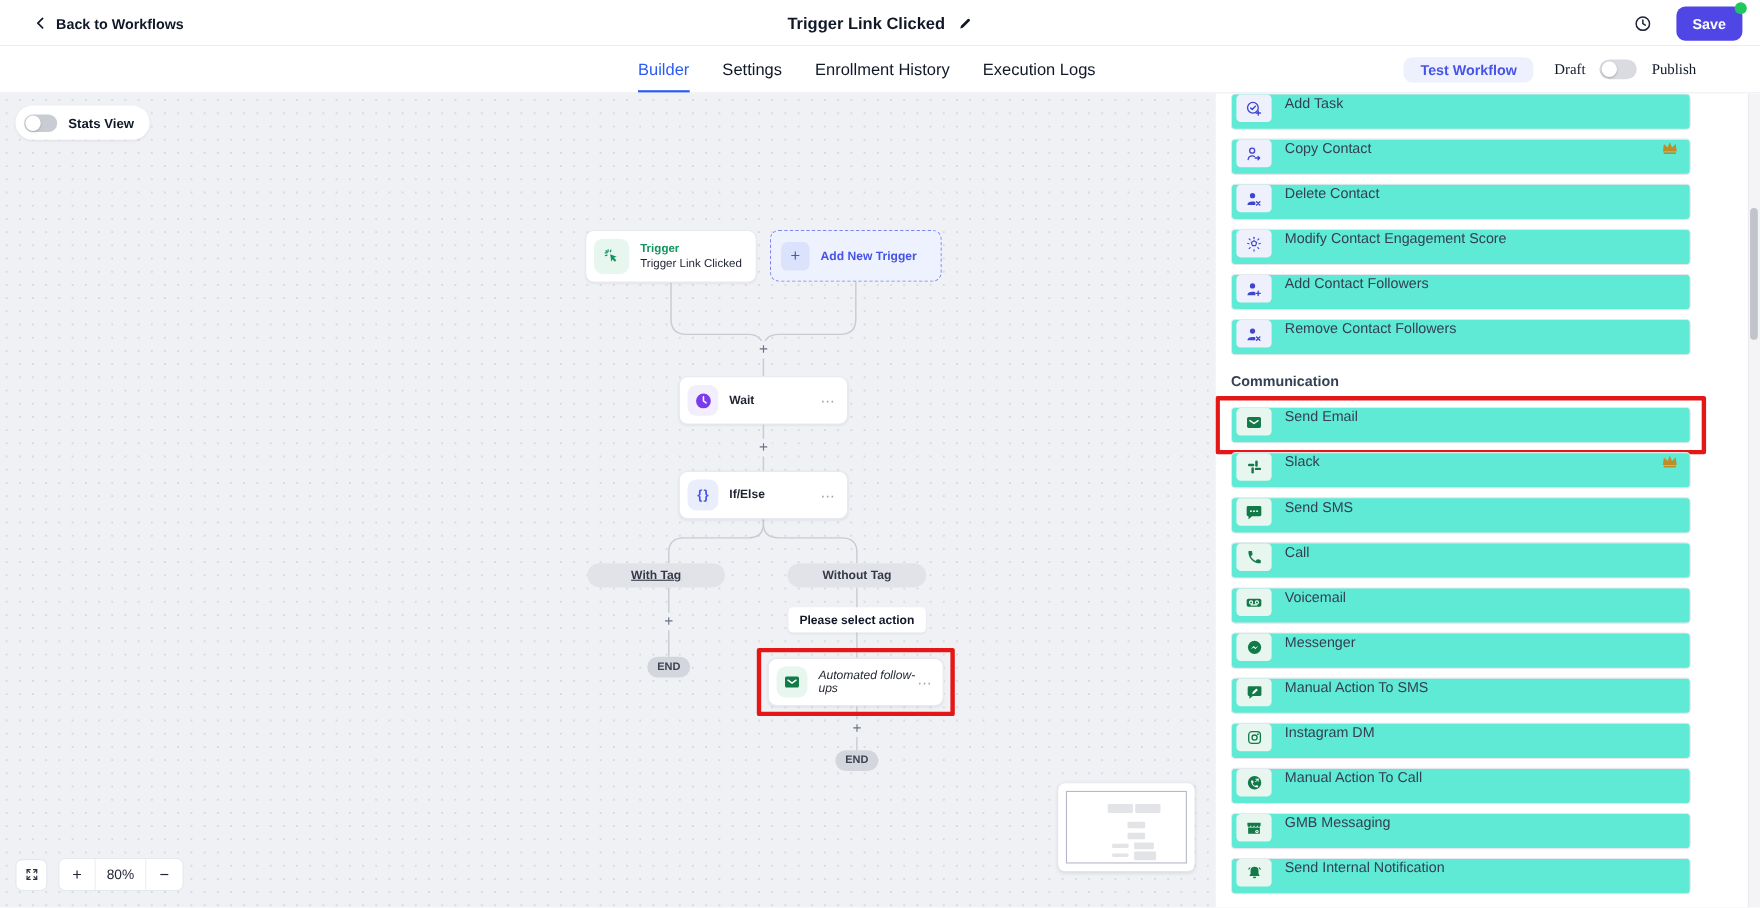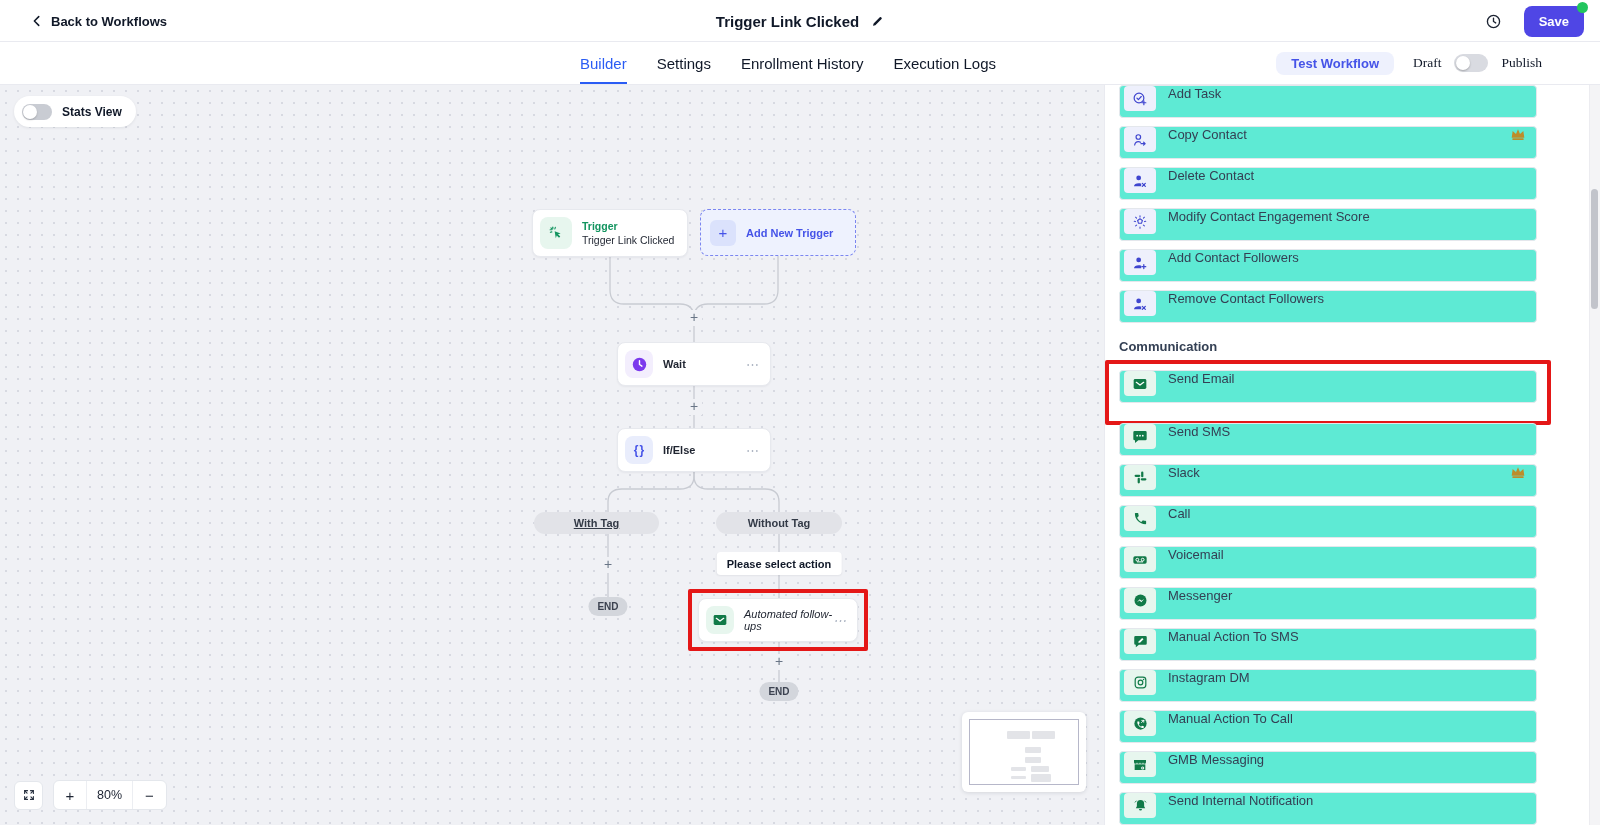"Send Email" .red-frame-sidebar .action-row { margin-bottom: 12px -> 0 }
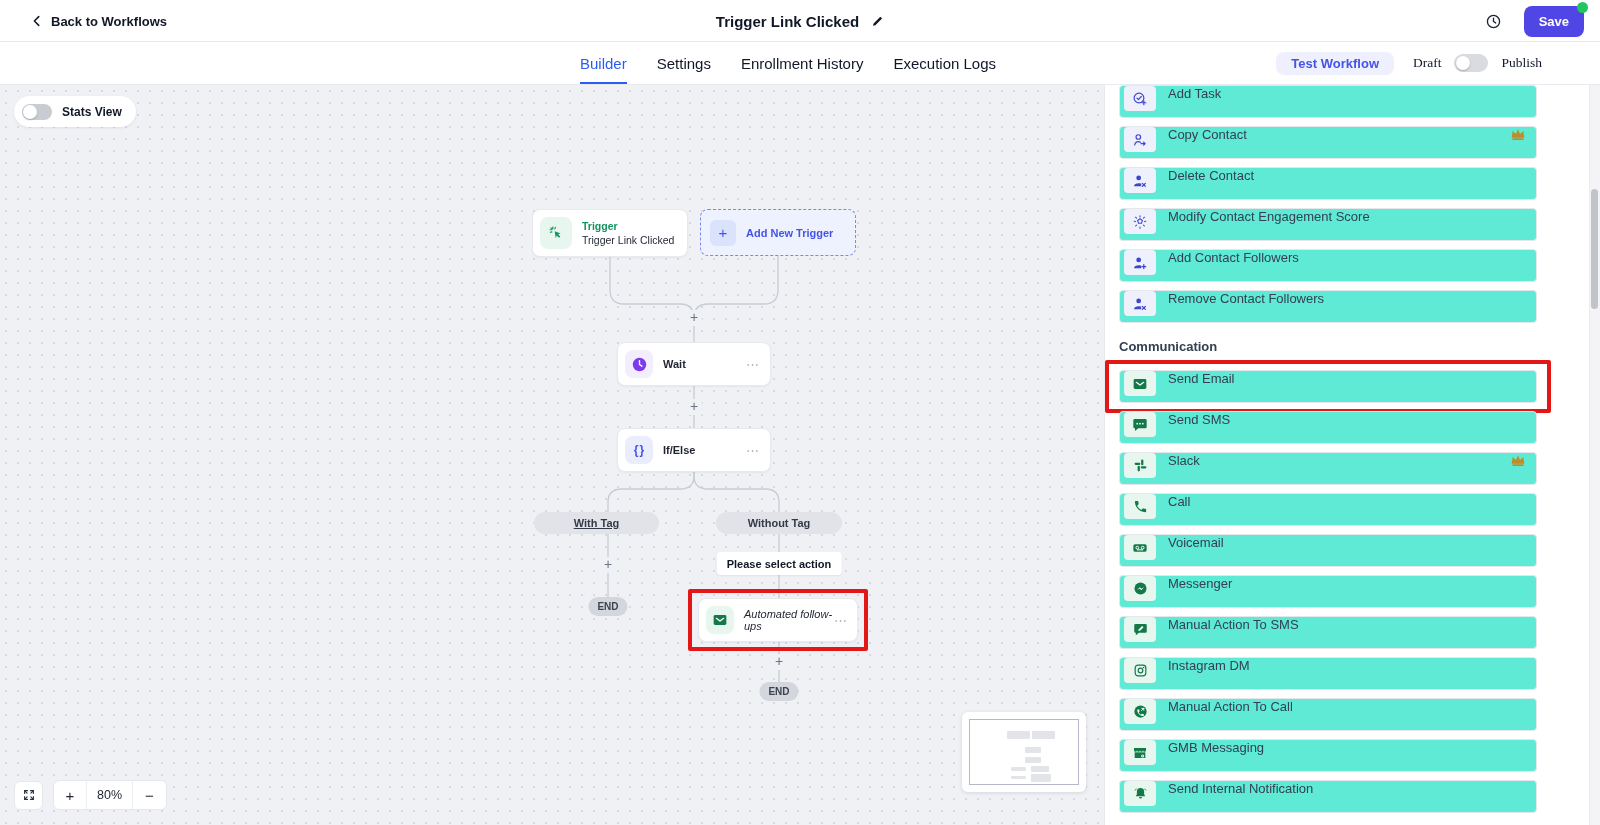"Send SMS" div.action-row { order: before "Slack" -> after "Slack" }
